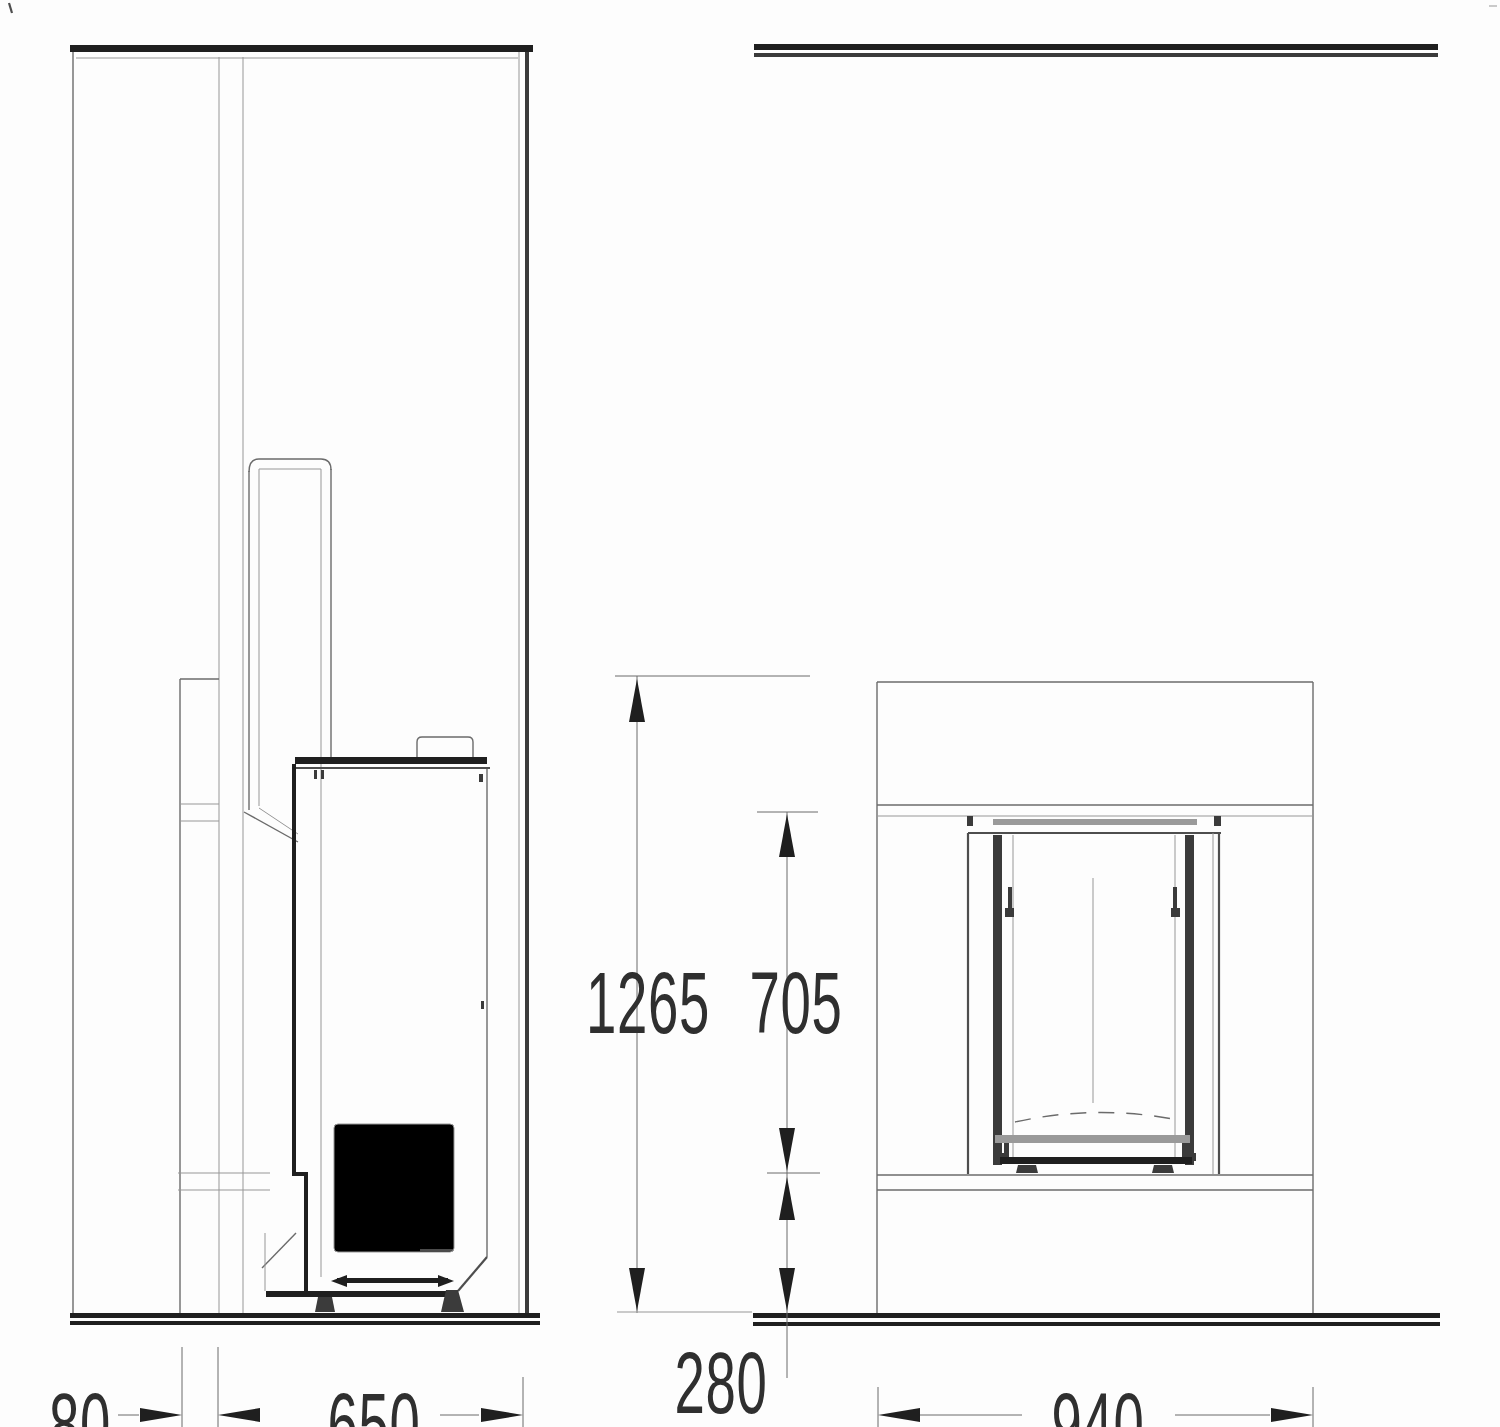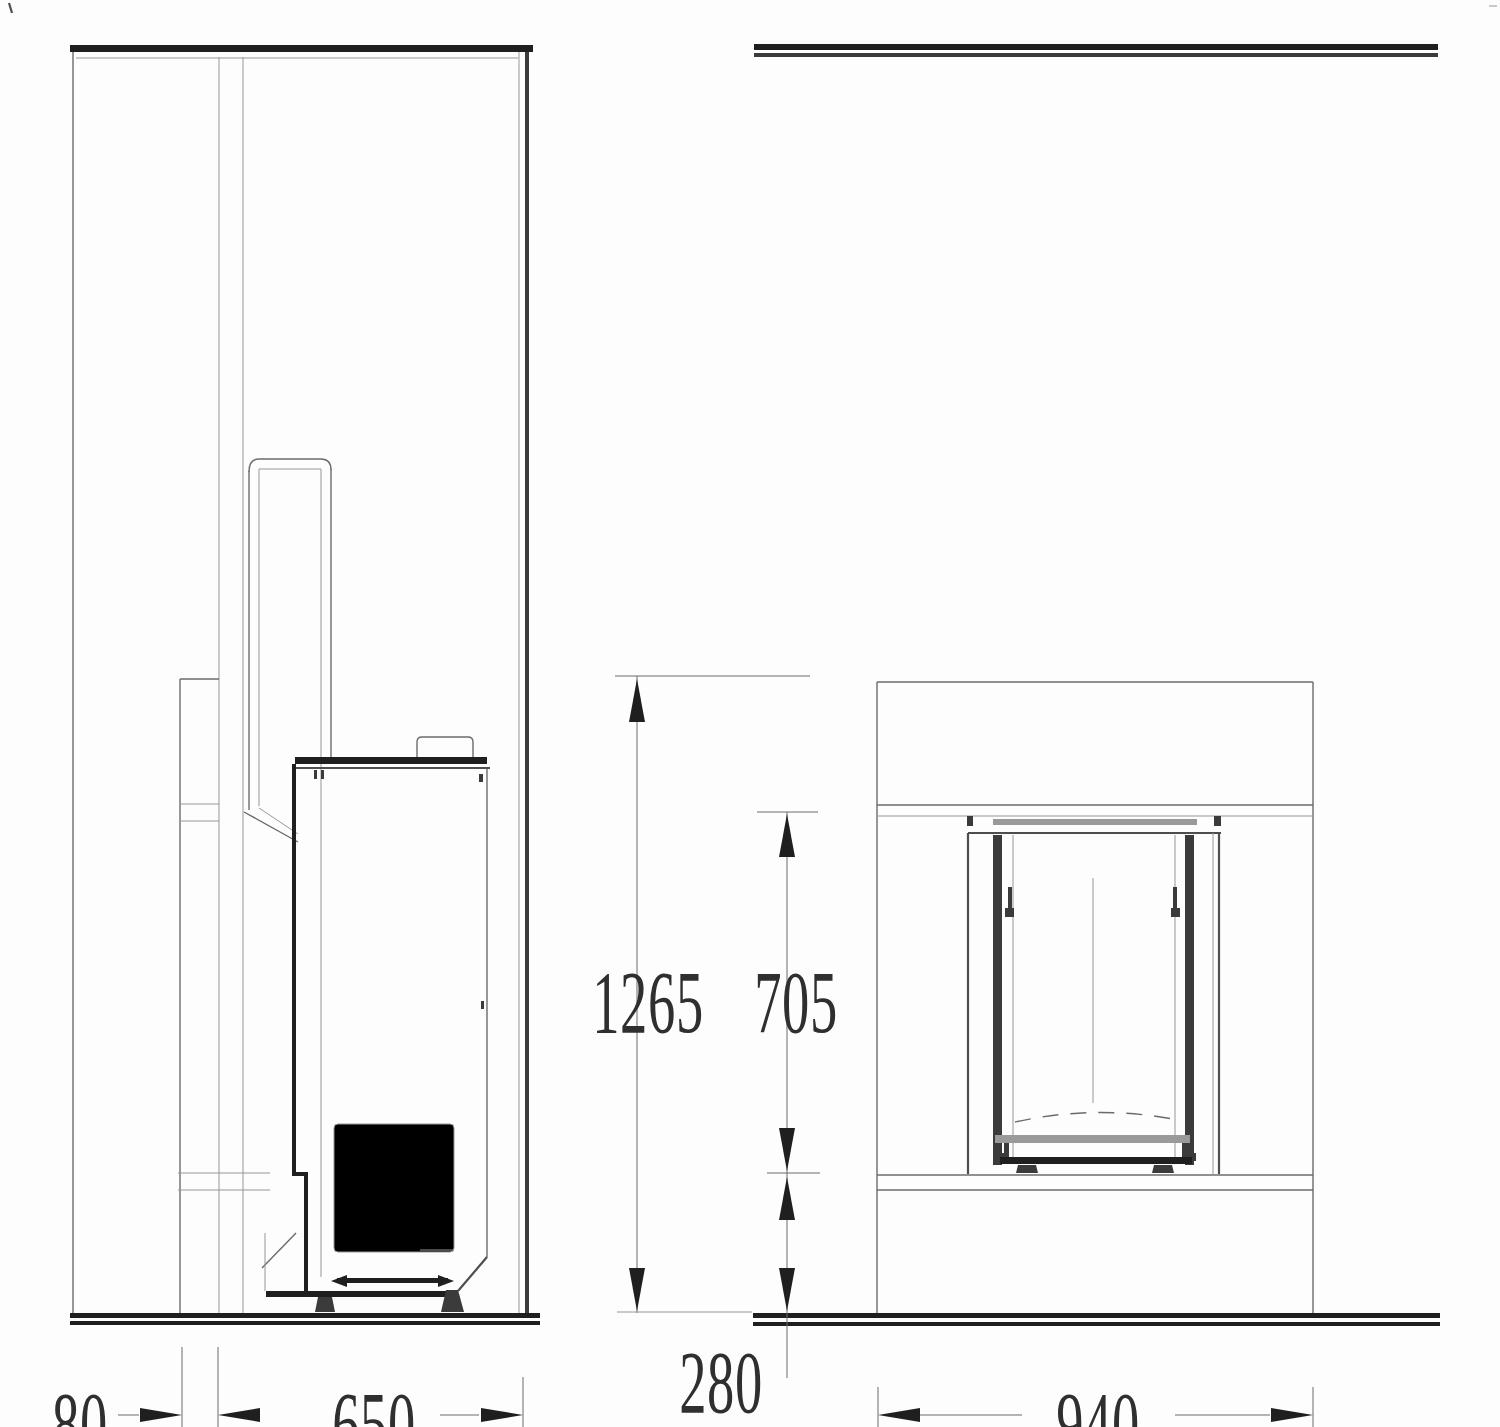"1265" #stage { font-family: Liberation Serif, serif -> Liberation Sans, sans-serif }
